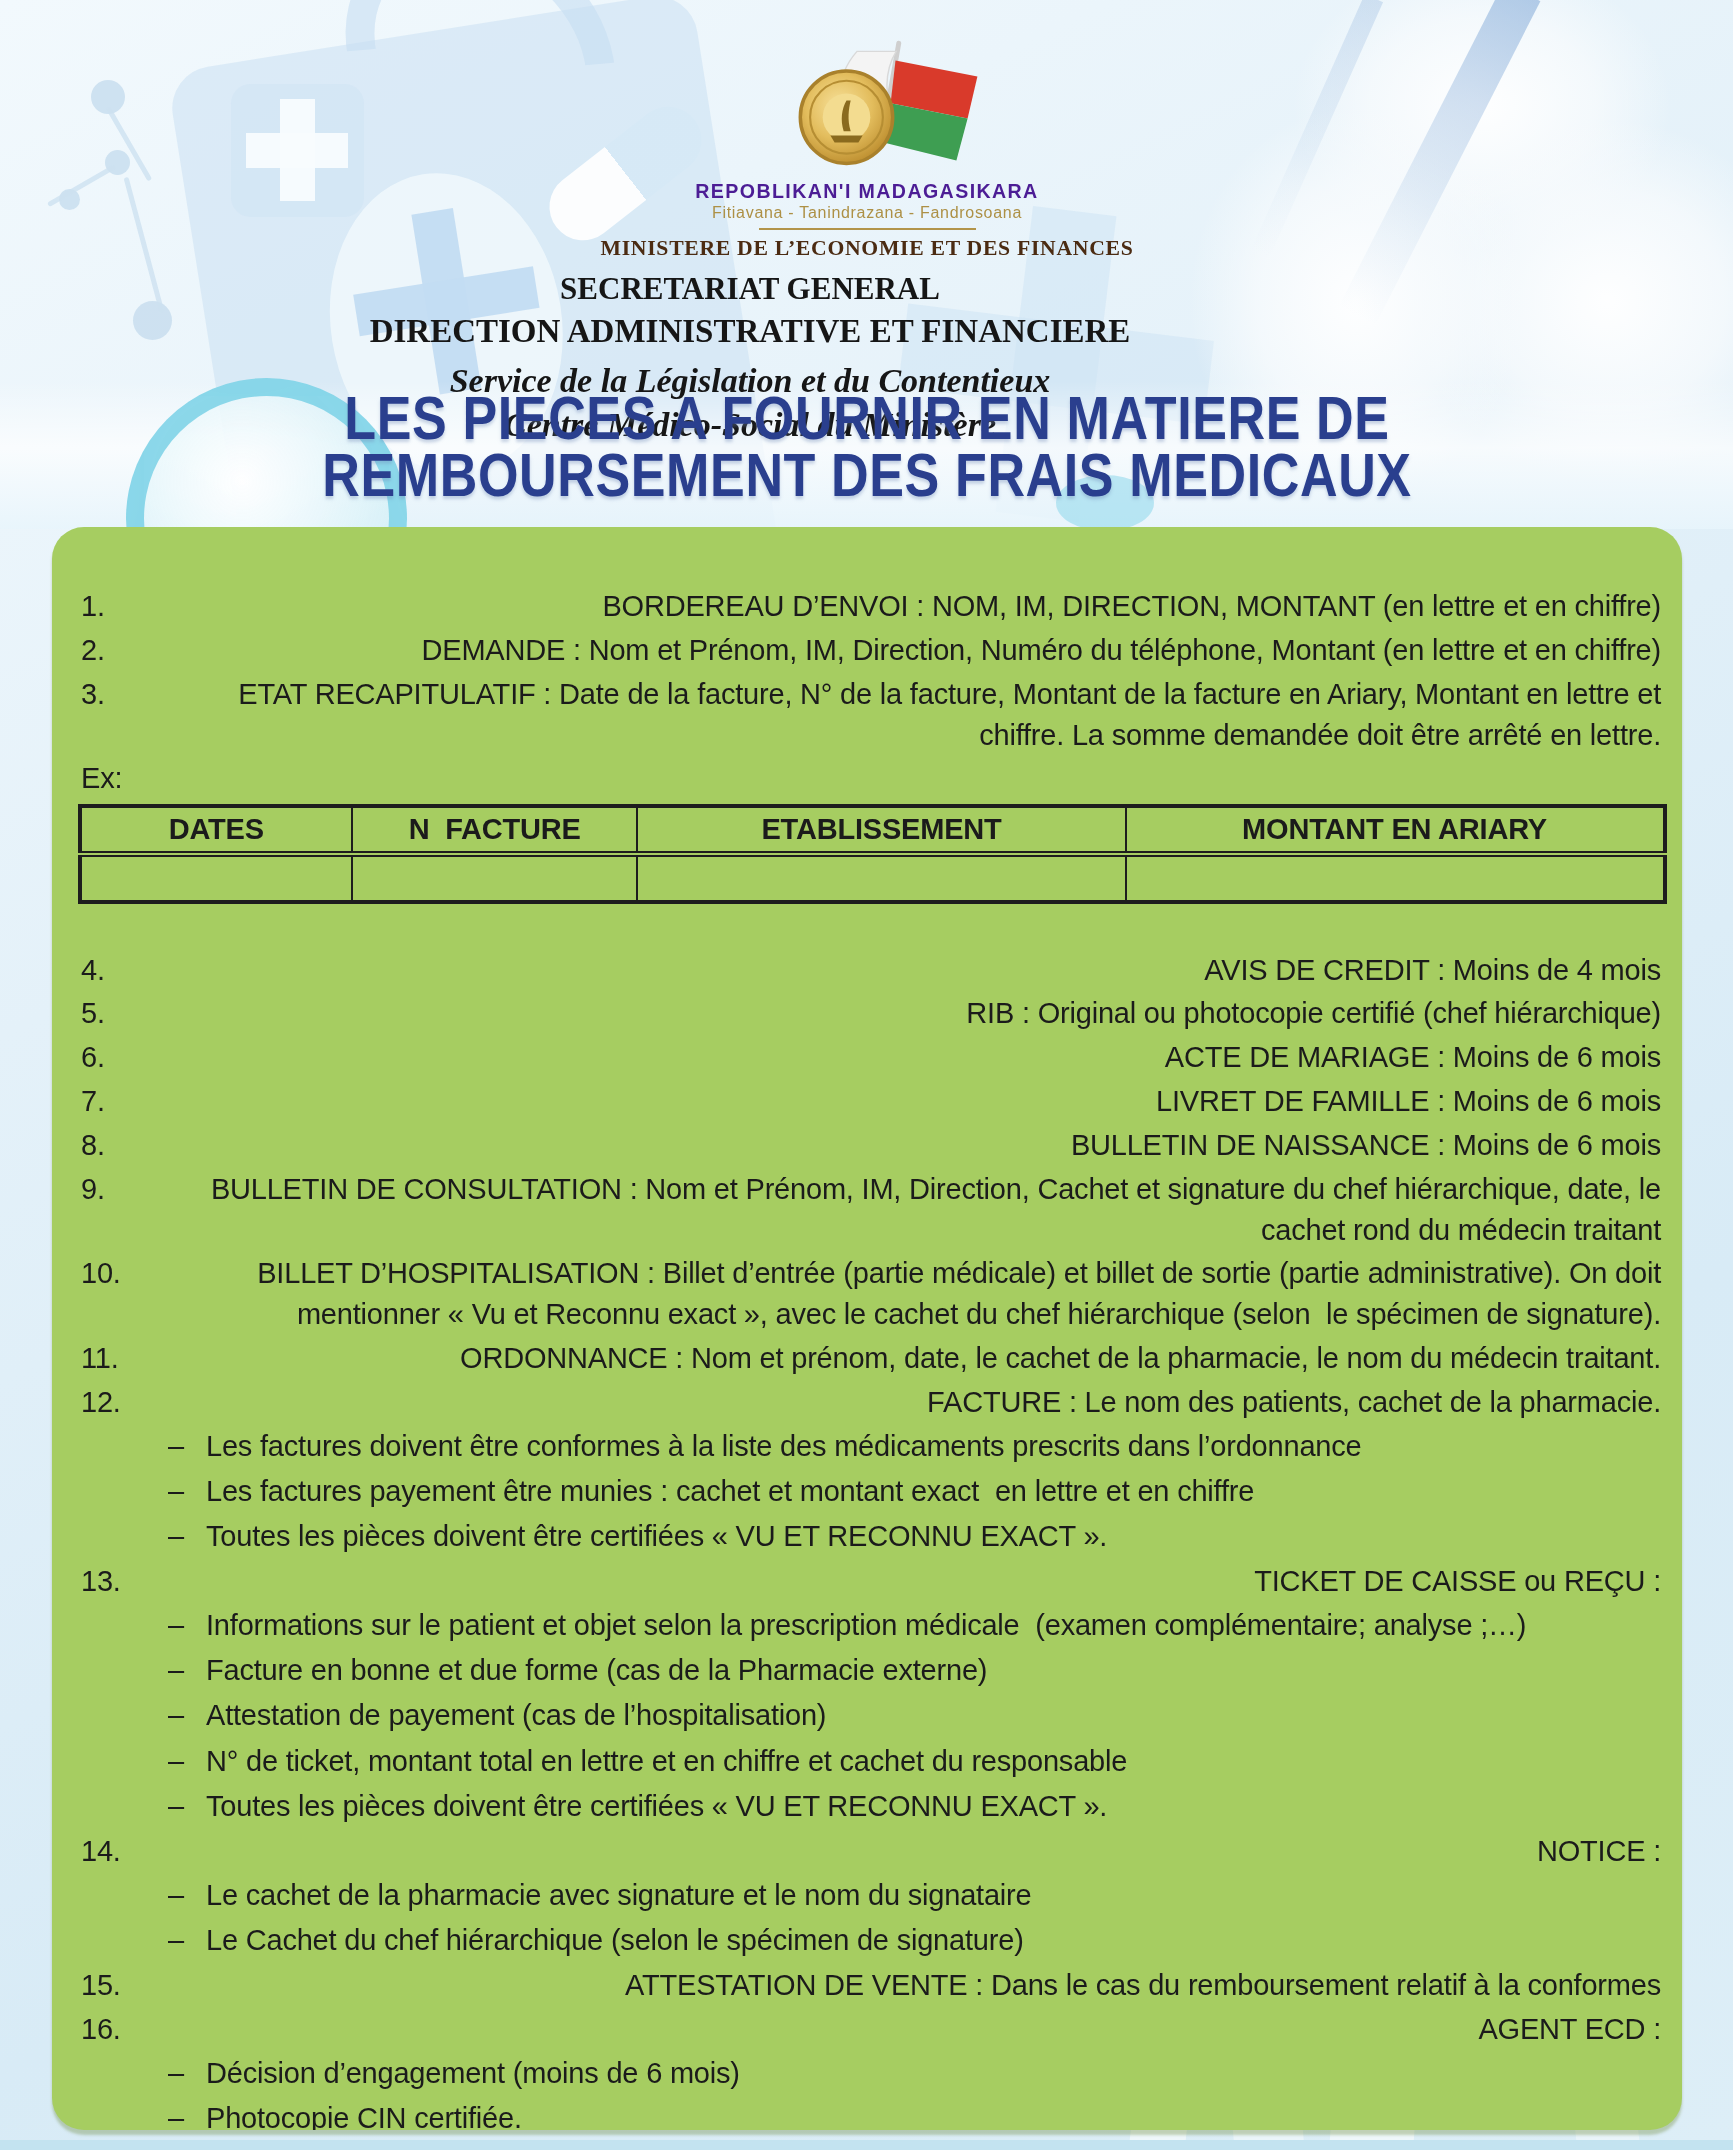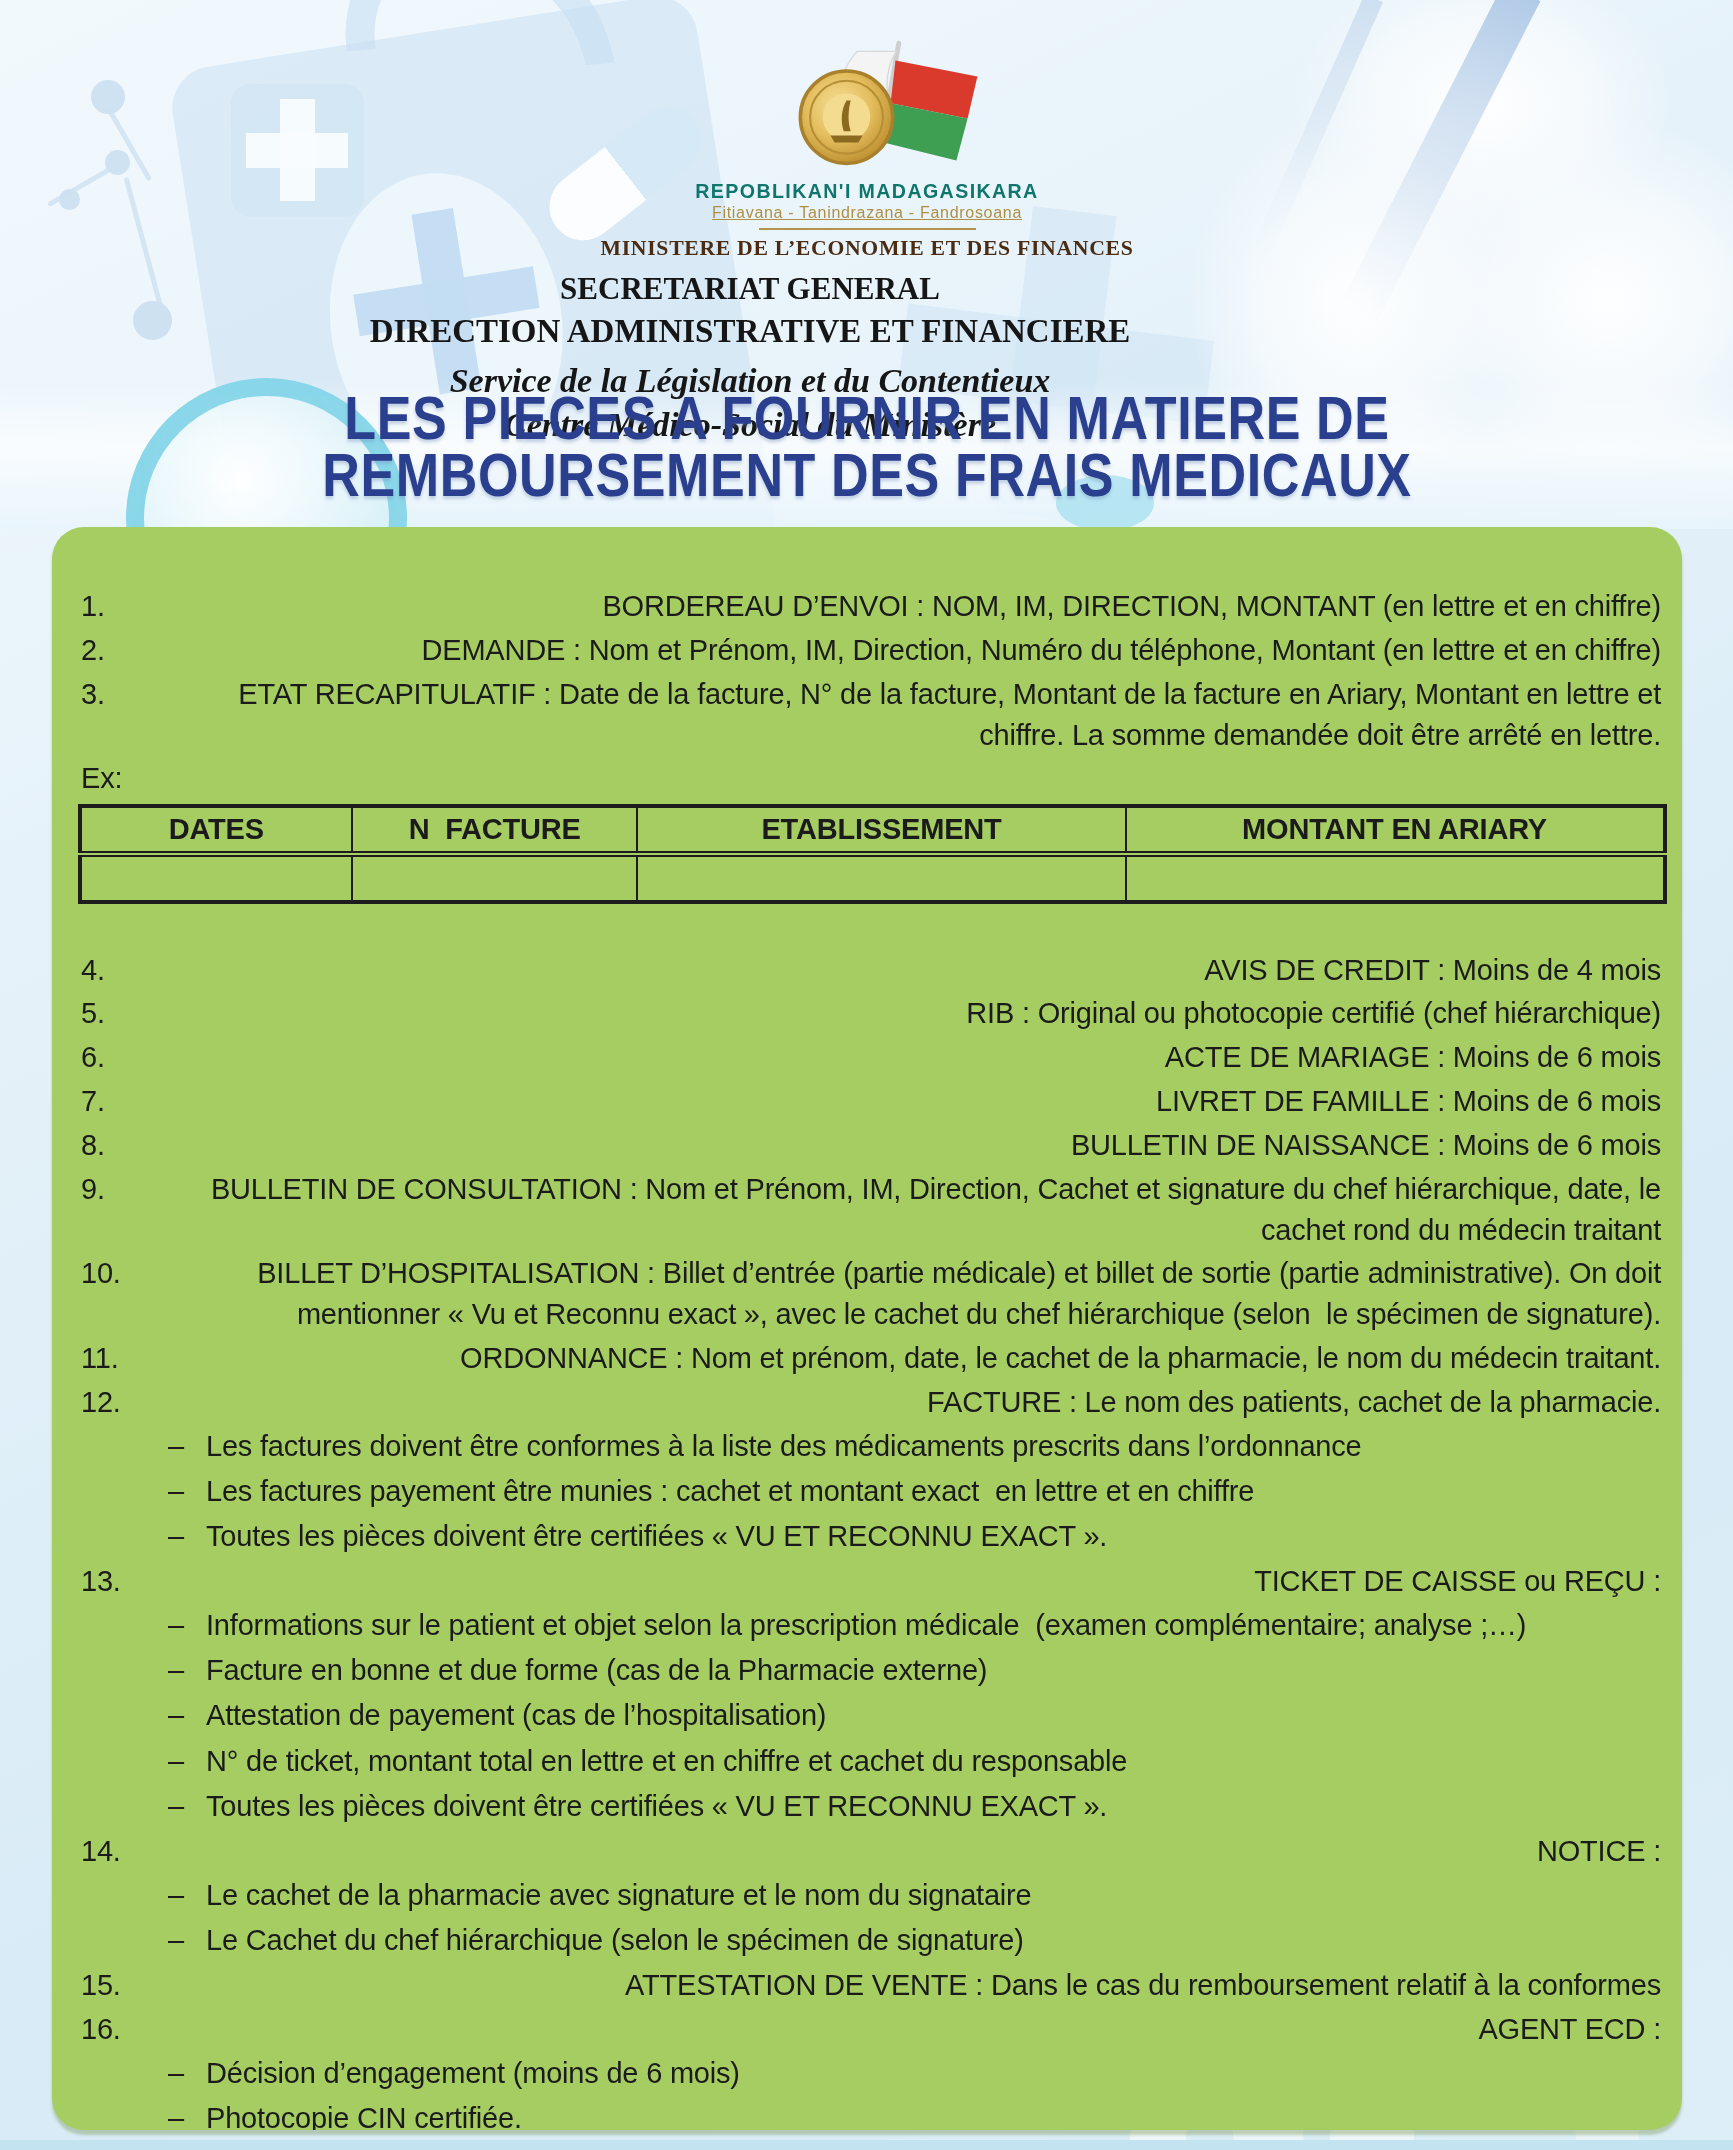"REPOBLIKAN'I MADAGASIKARA" .republic { color: #0f766e -> #4c1d95 }
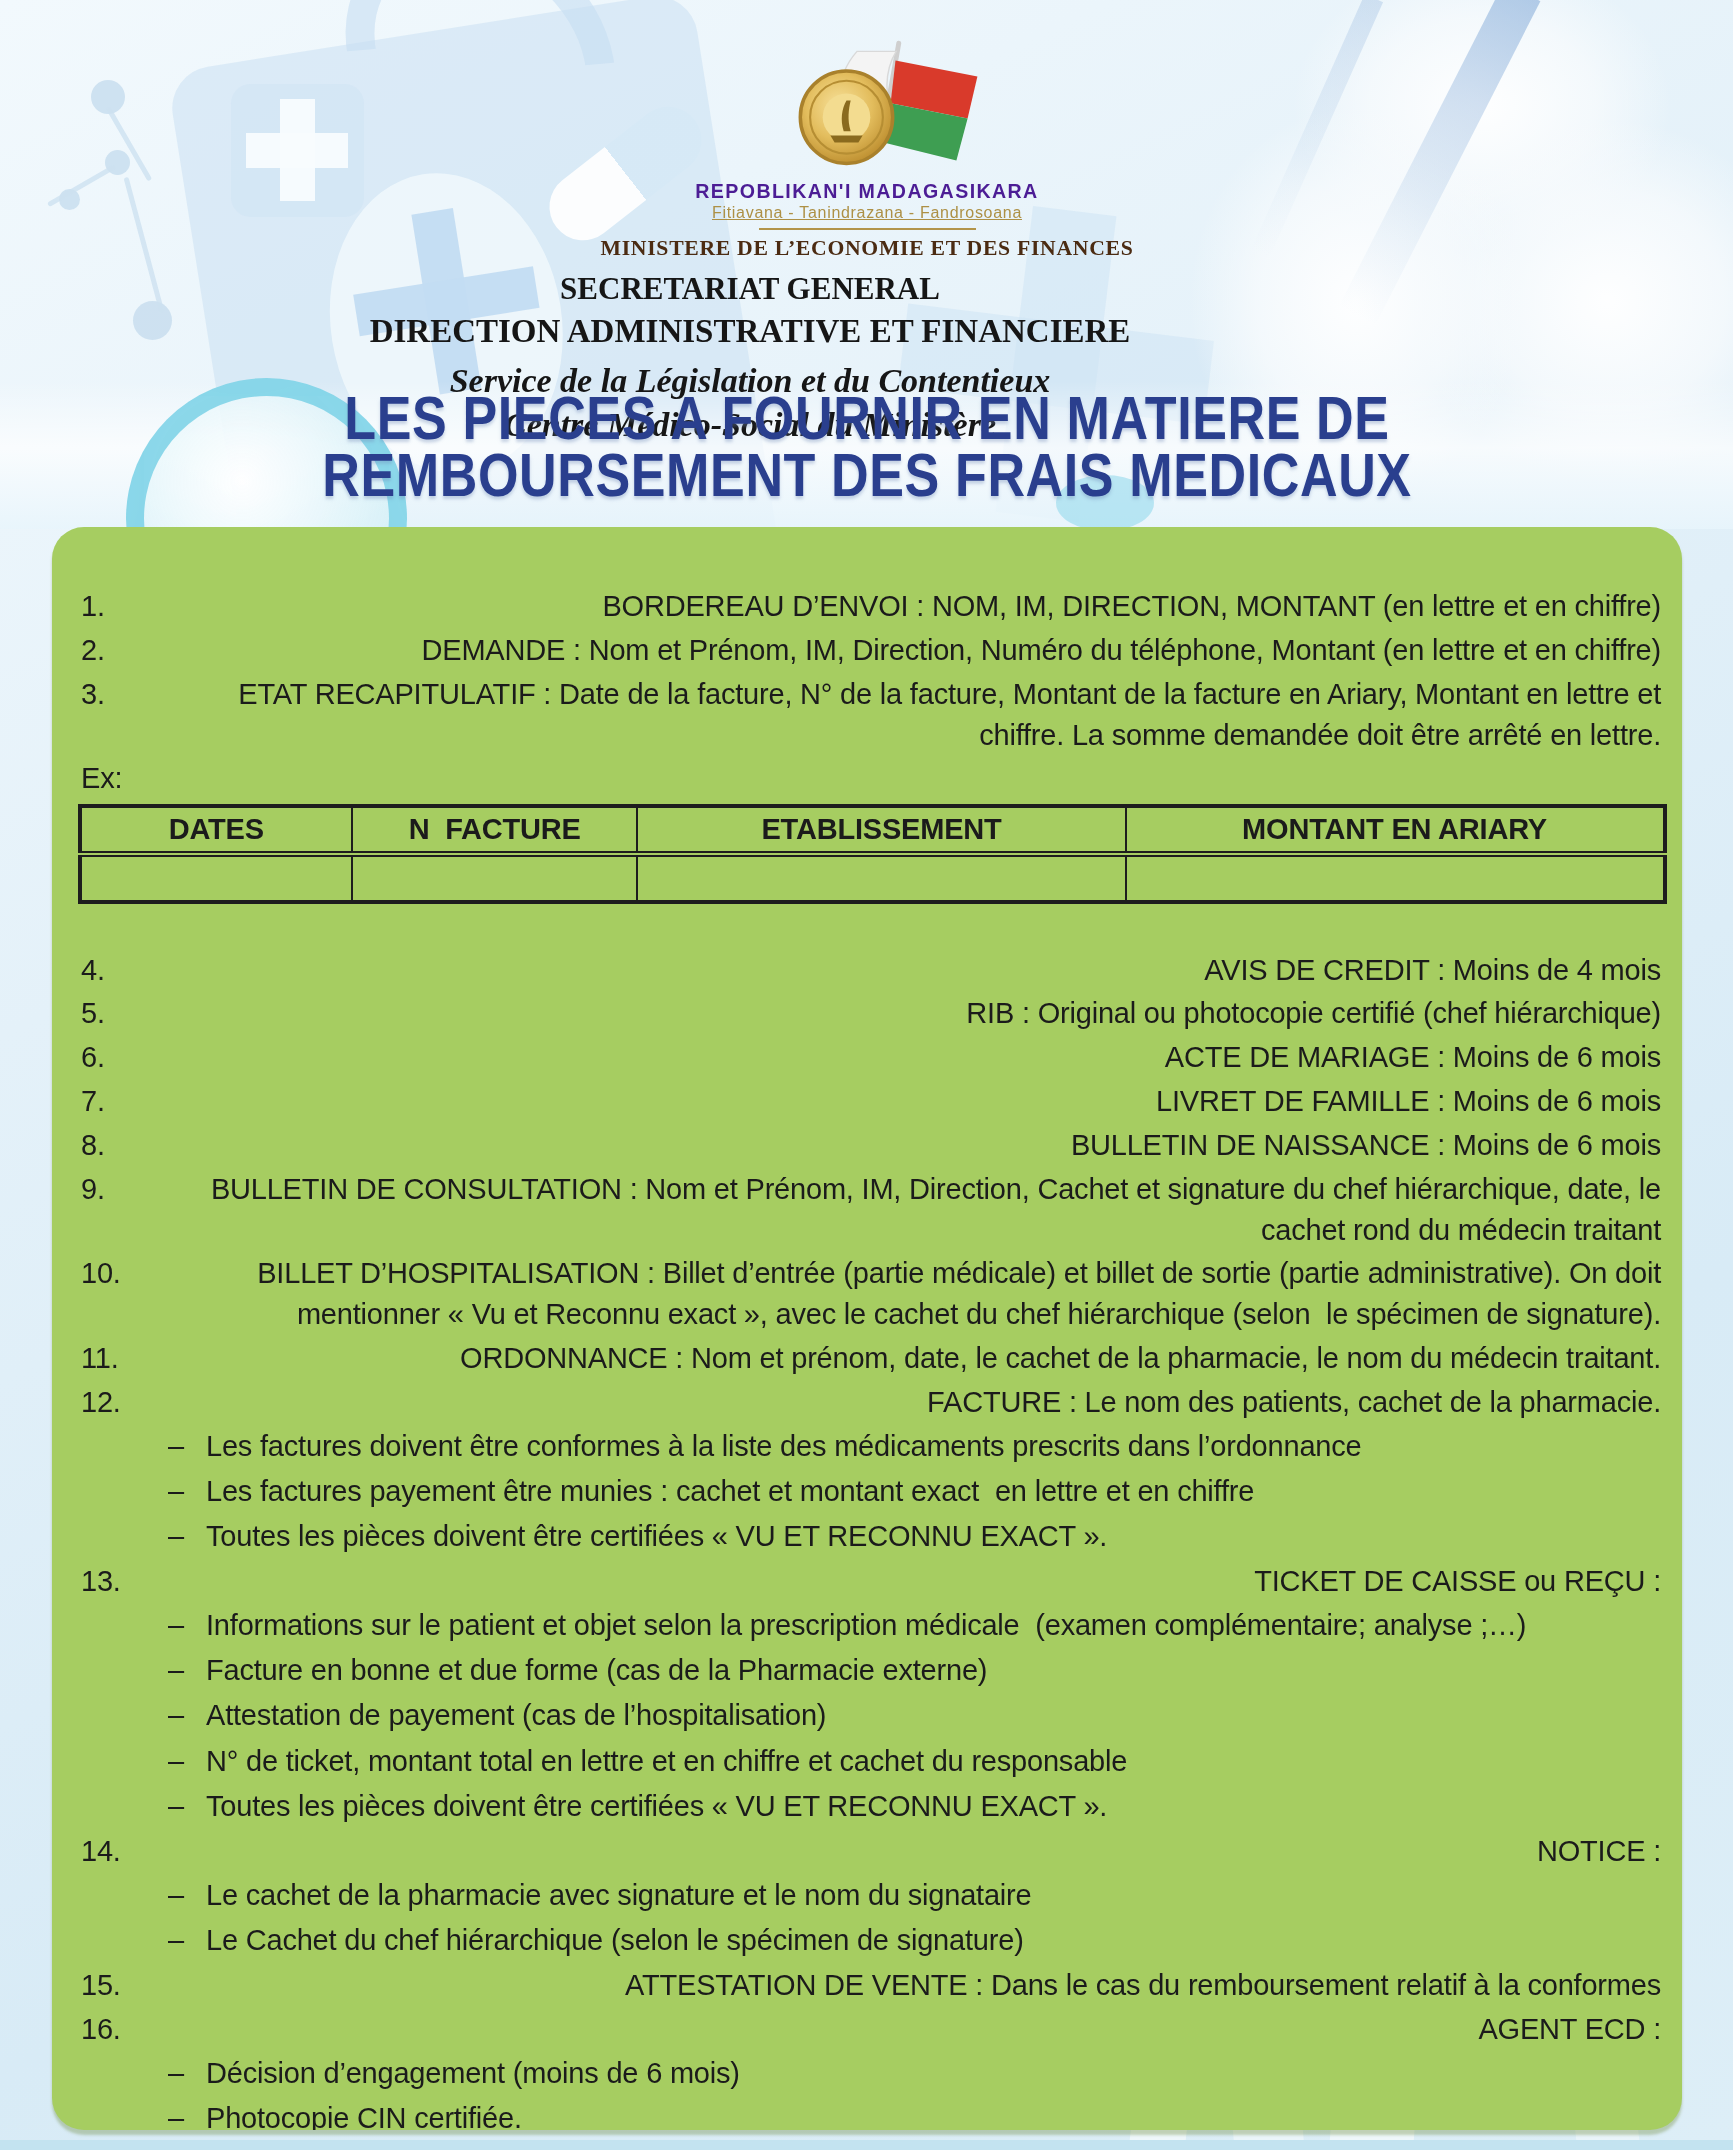"Fitiavana - Tanindrazana - Fandrosoana" .motto { text-decoration: underline -> none }
